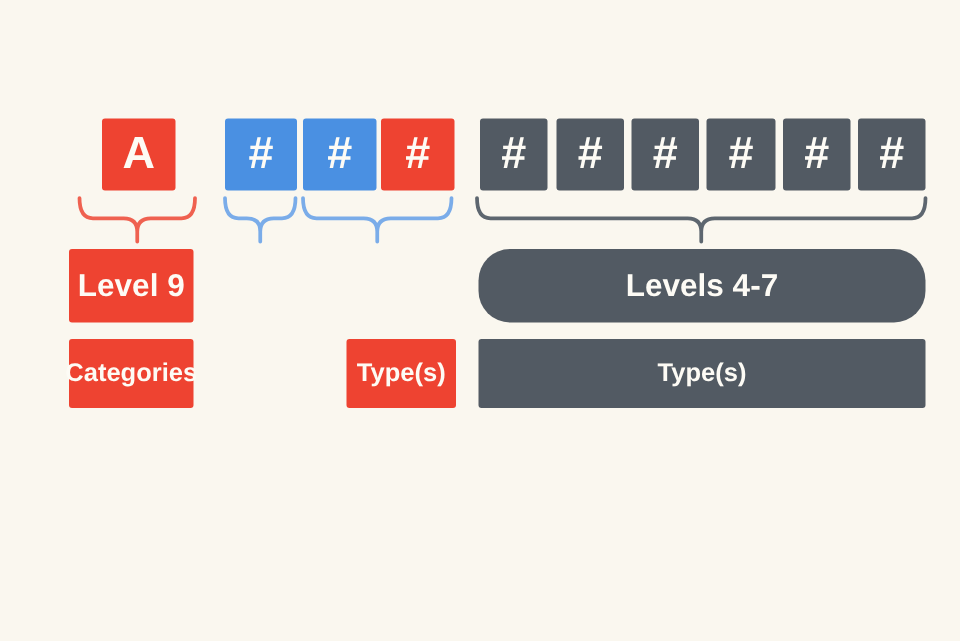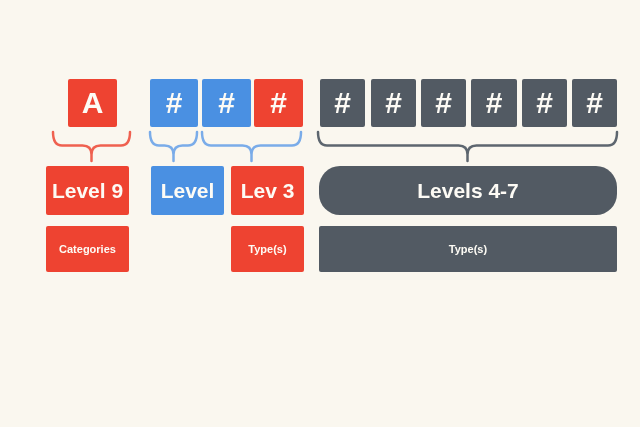"Level" div.lbl { html: <div>Level</div> -> none }
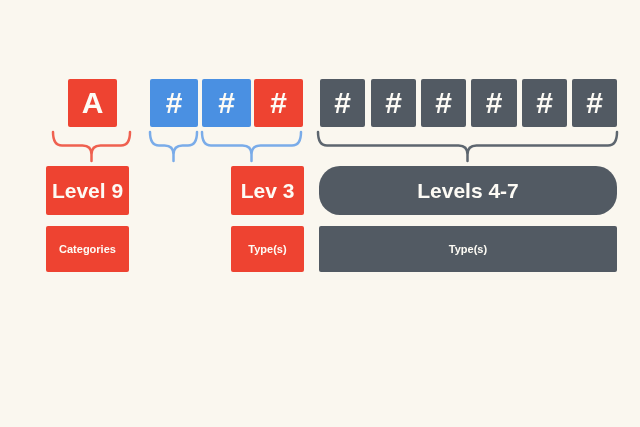"Lev 3" div.lbl { html: <div>Lev 3</div> -> none }
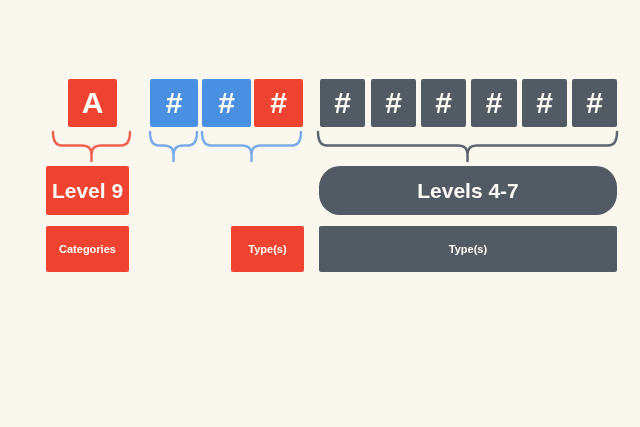"Categories" .row2 { font-size: 11px -> 17px }
